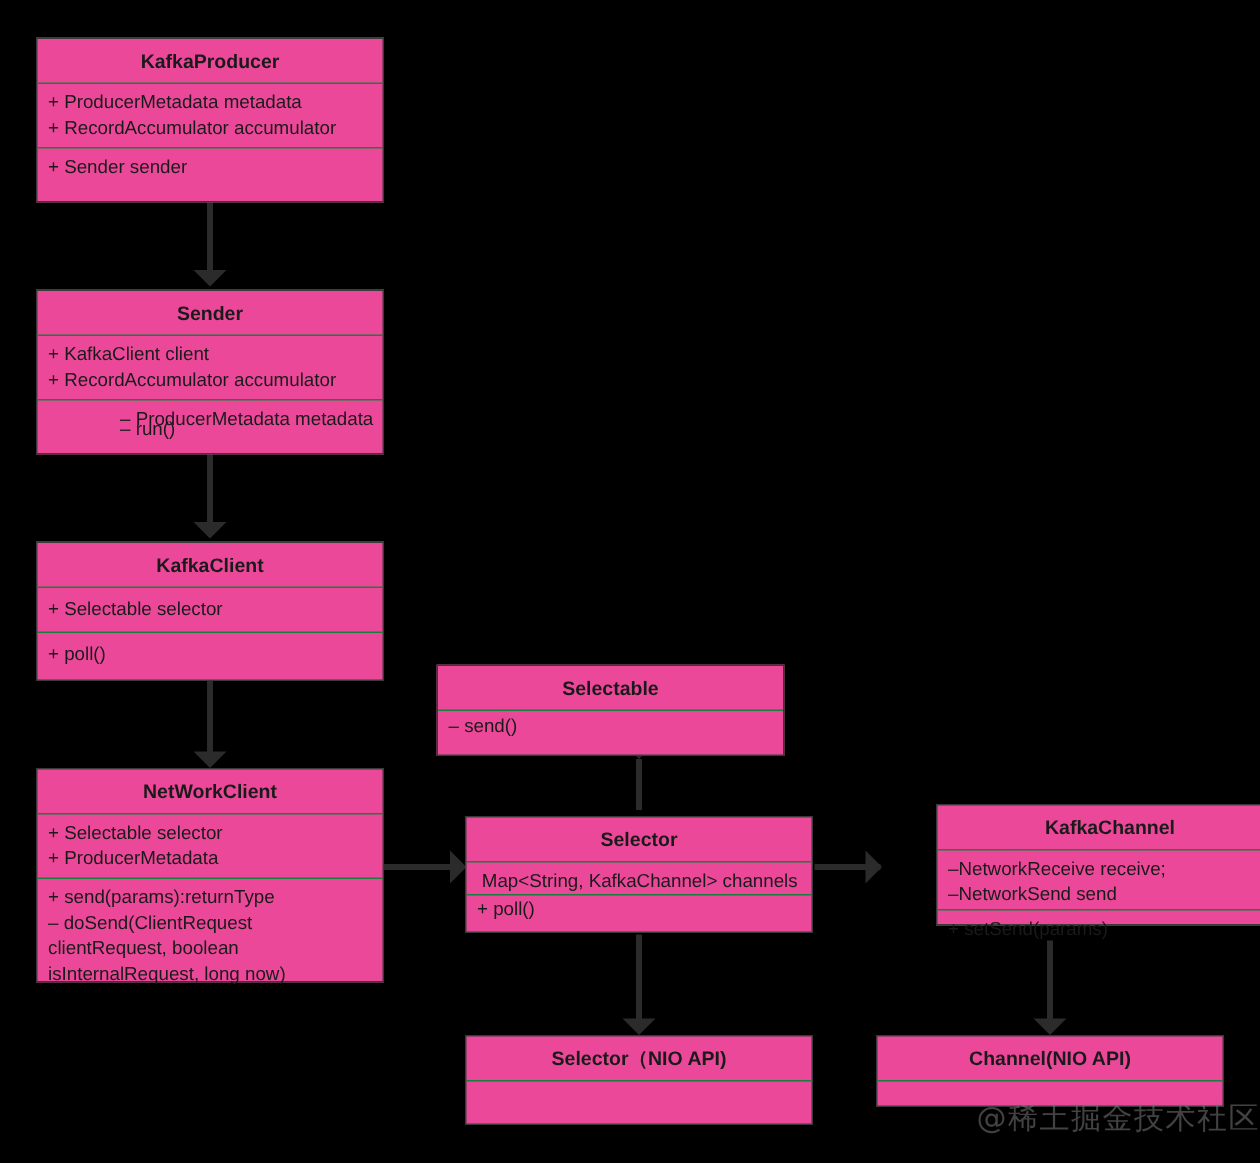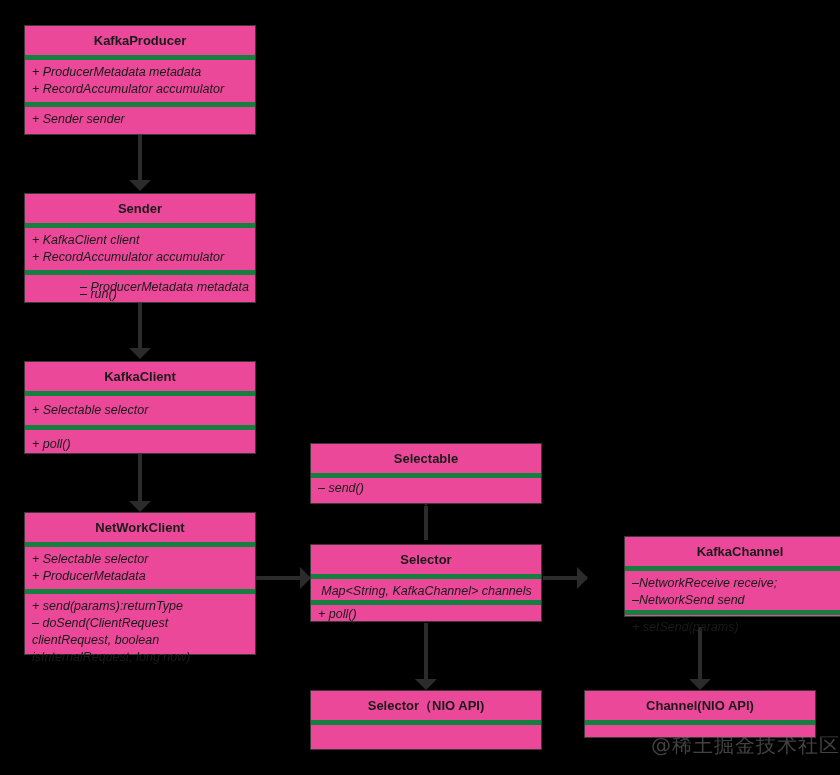"+ ProducerMetadata metadata" .uml-compartment { border-top: 5px solid #15803d -> 1px solid #15803d; font-style: italic -> none }
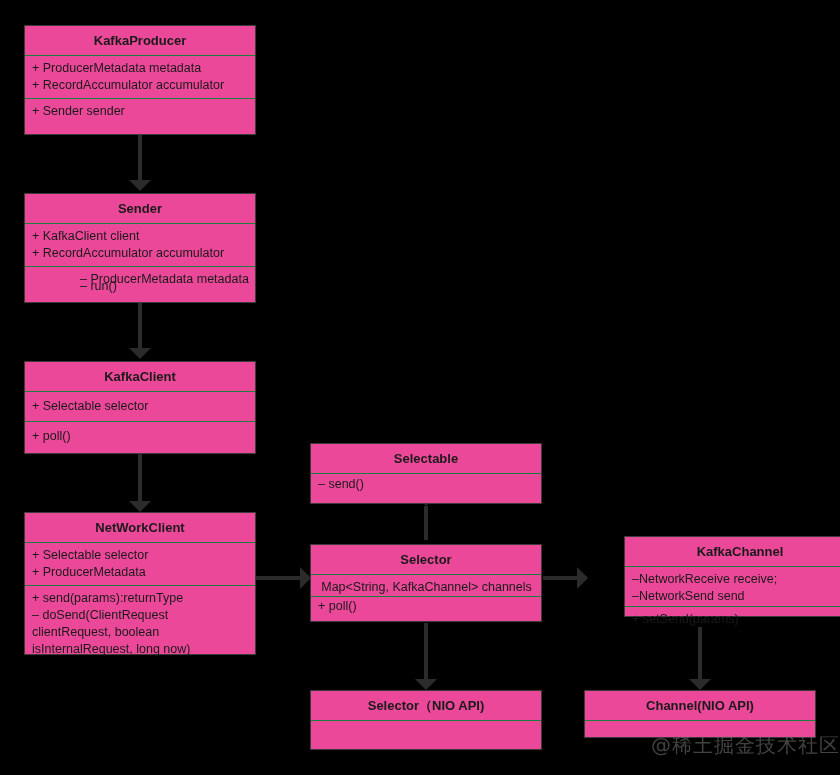"Selectable" div.uml-box { left: 310px -> 291px }
